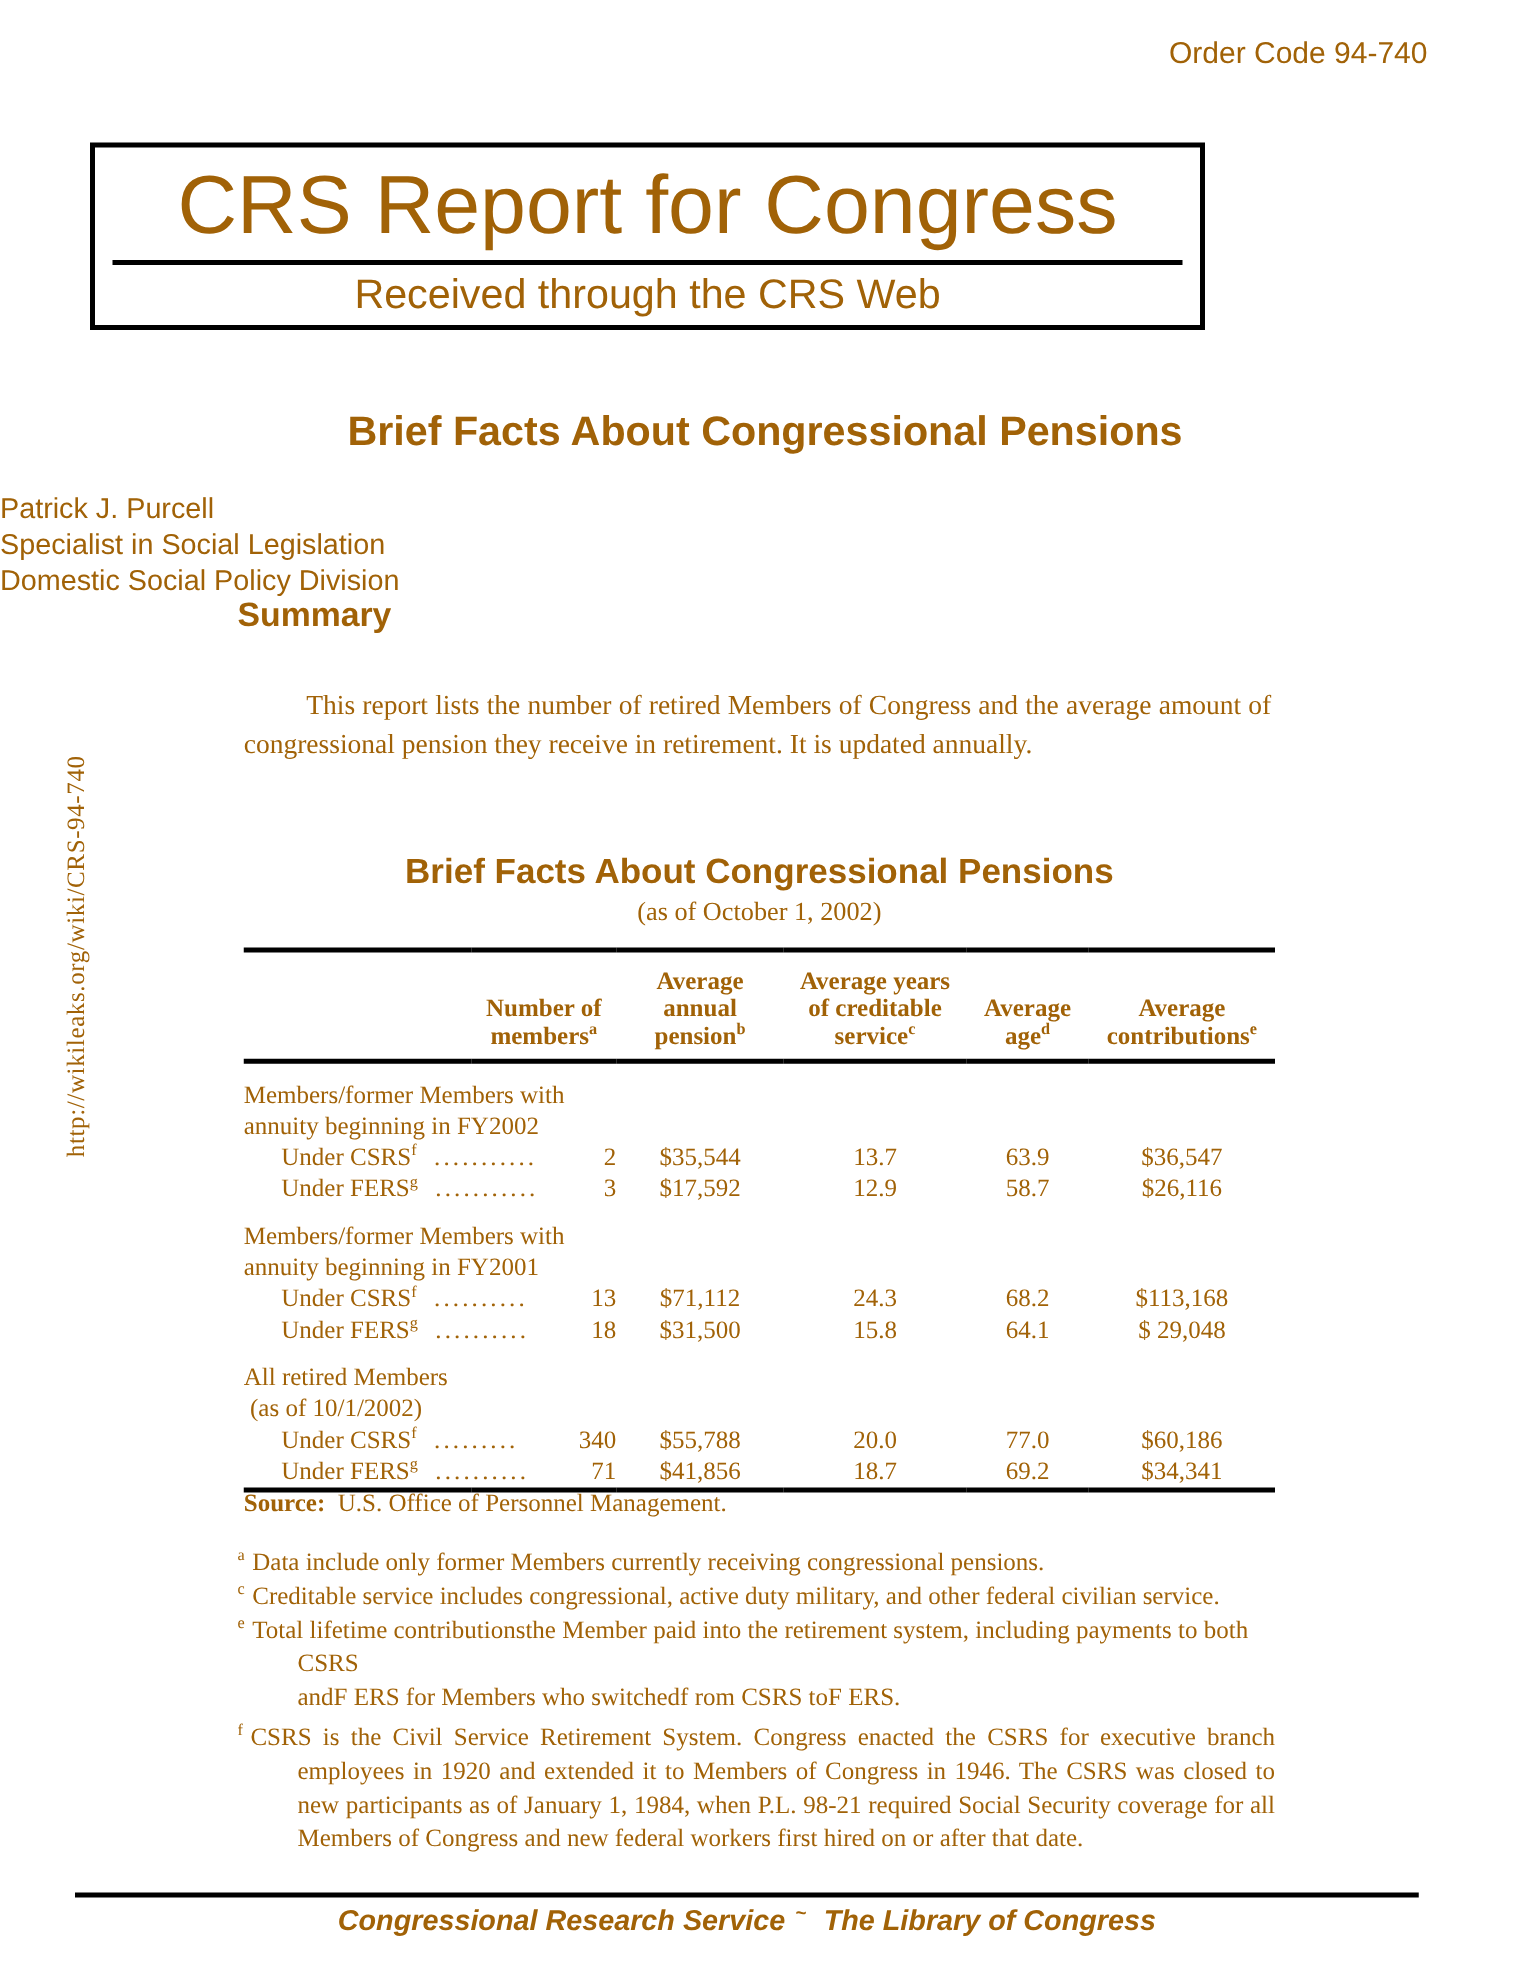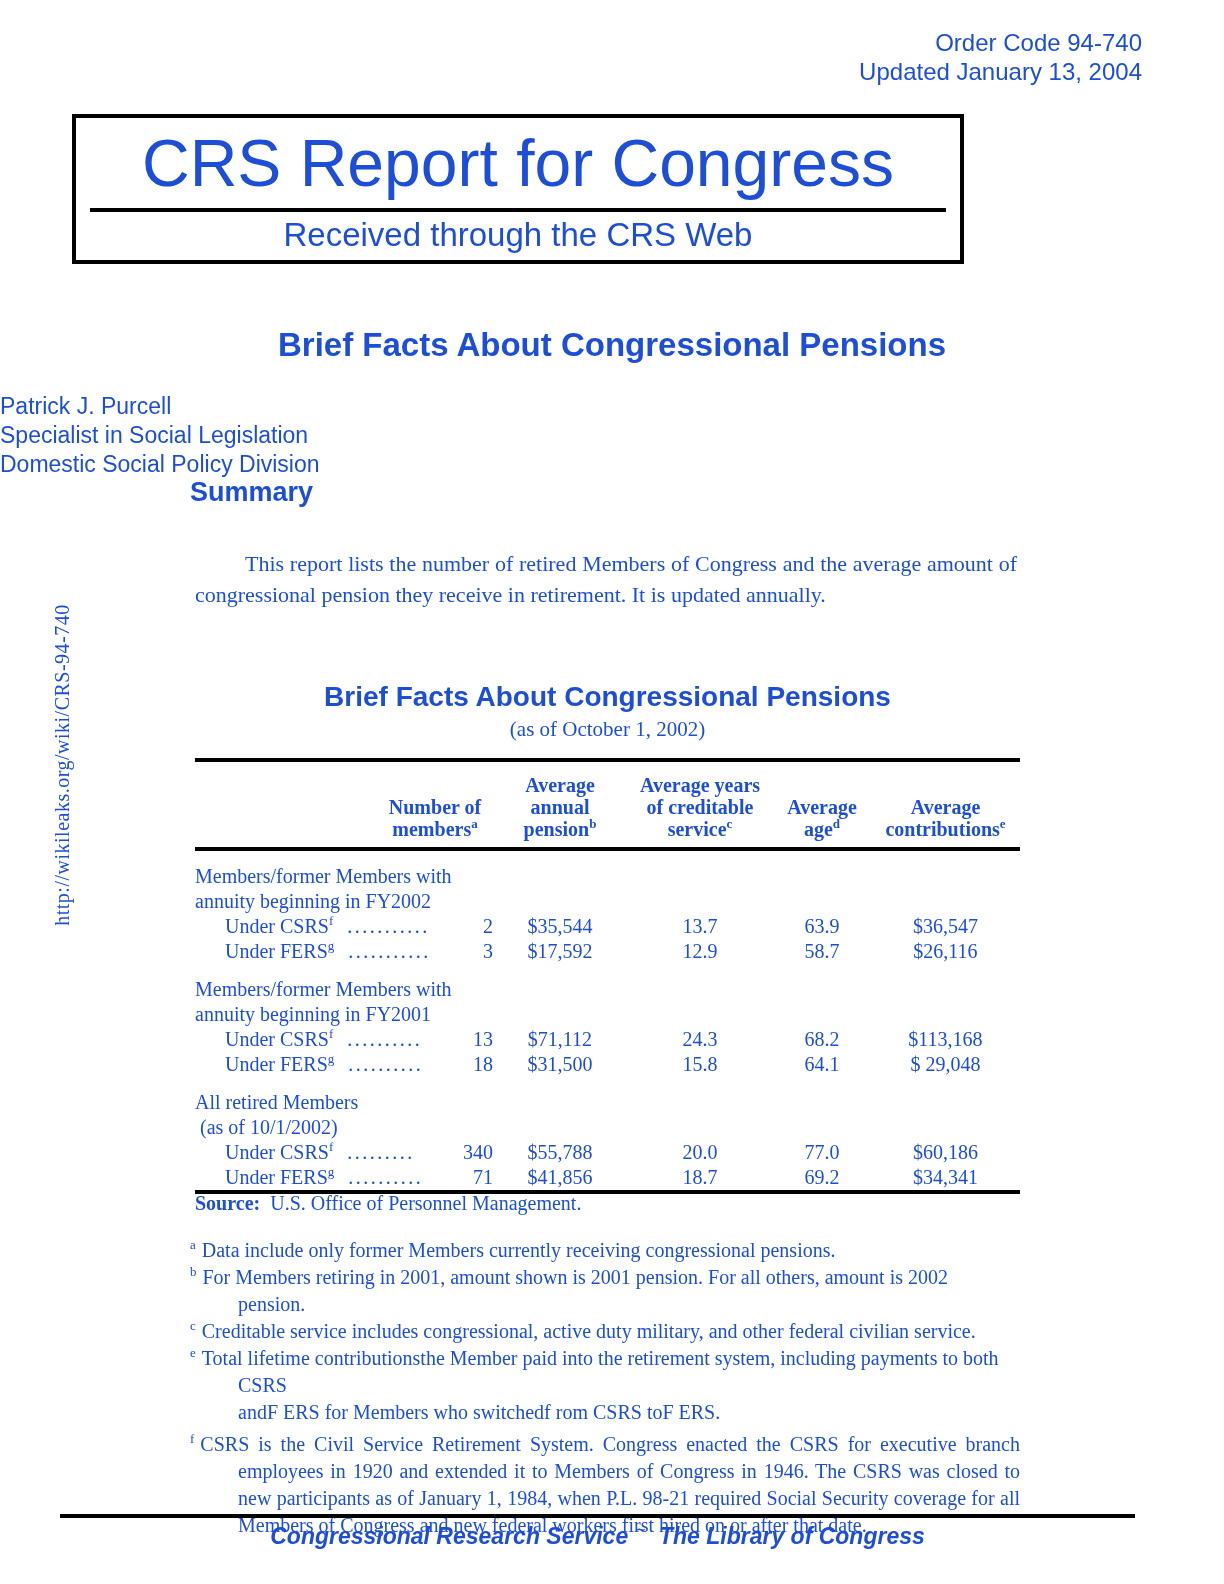"Order Code 94-740" .page { color: #1d4ed8 -> #a16207 }
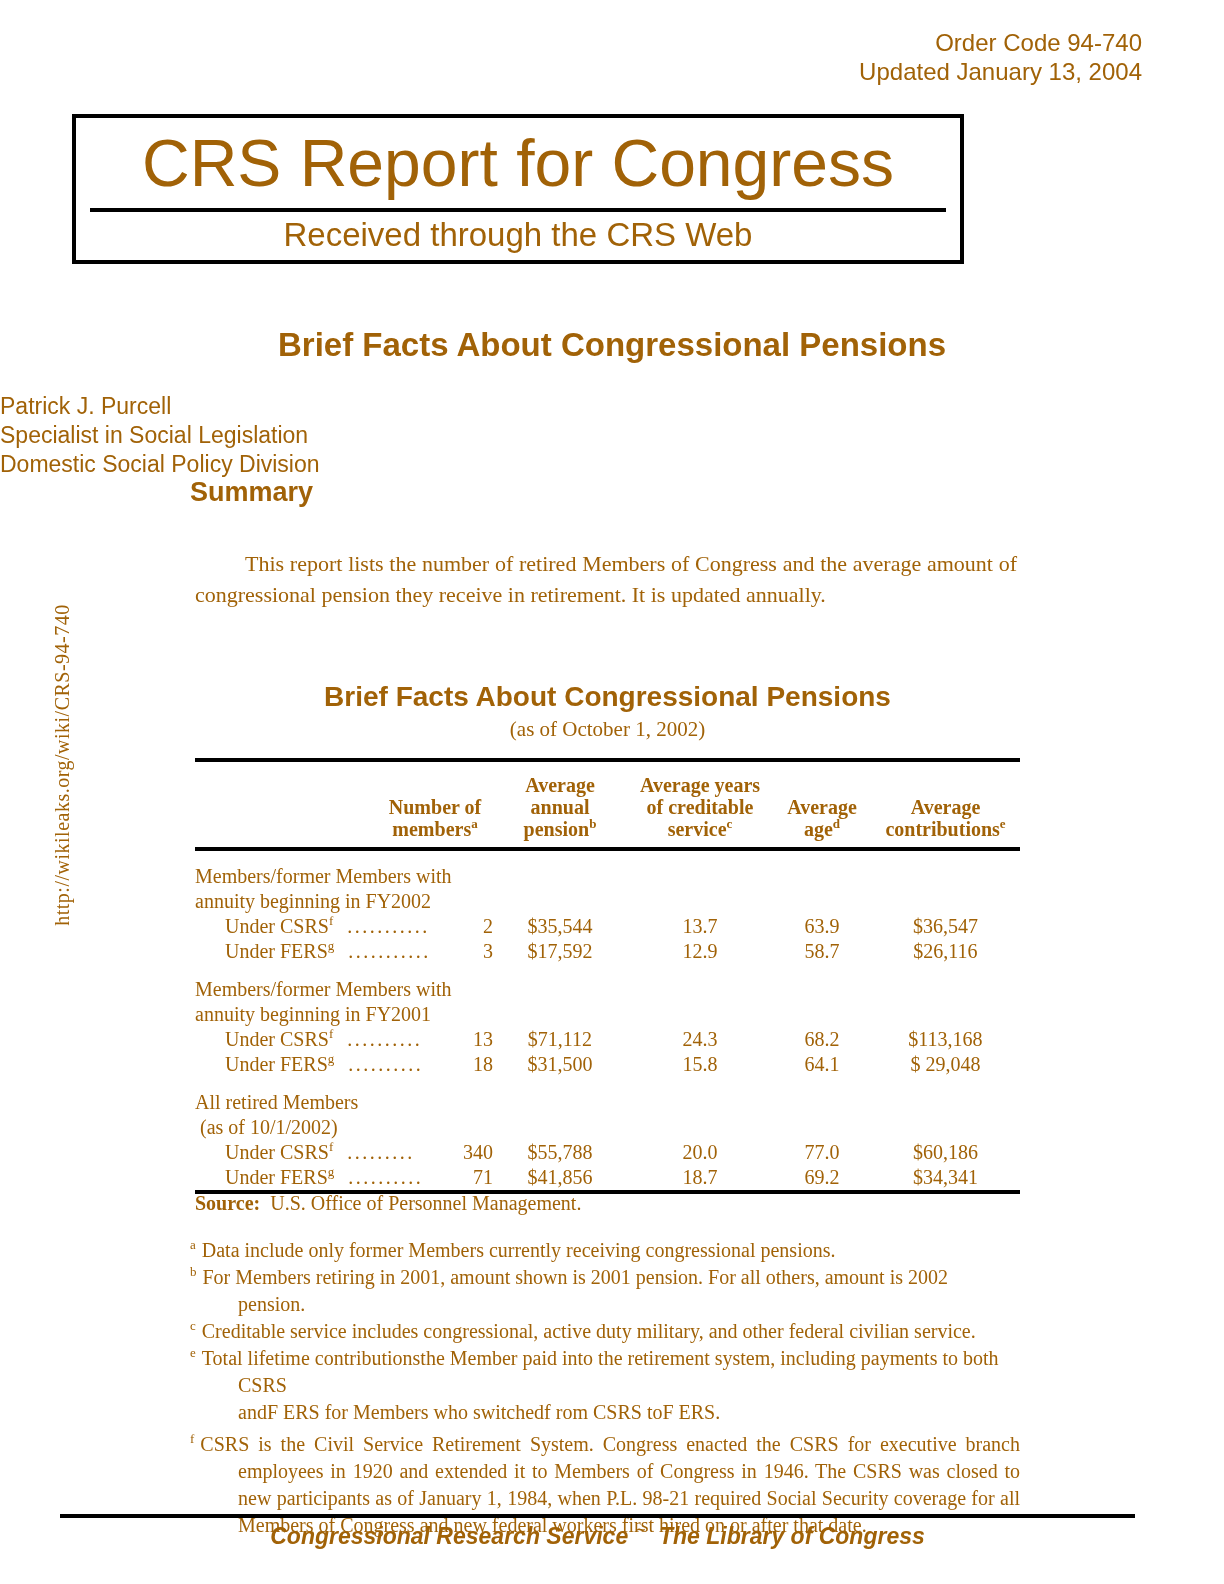"Updated January 13, 2004" div { html: <div>Updated January 13, 2004</div> -> none }
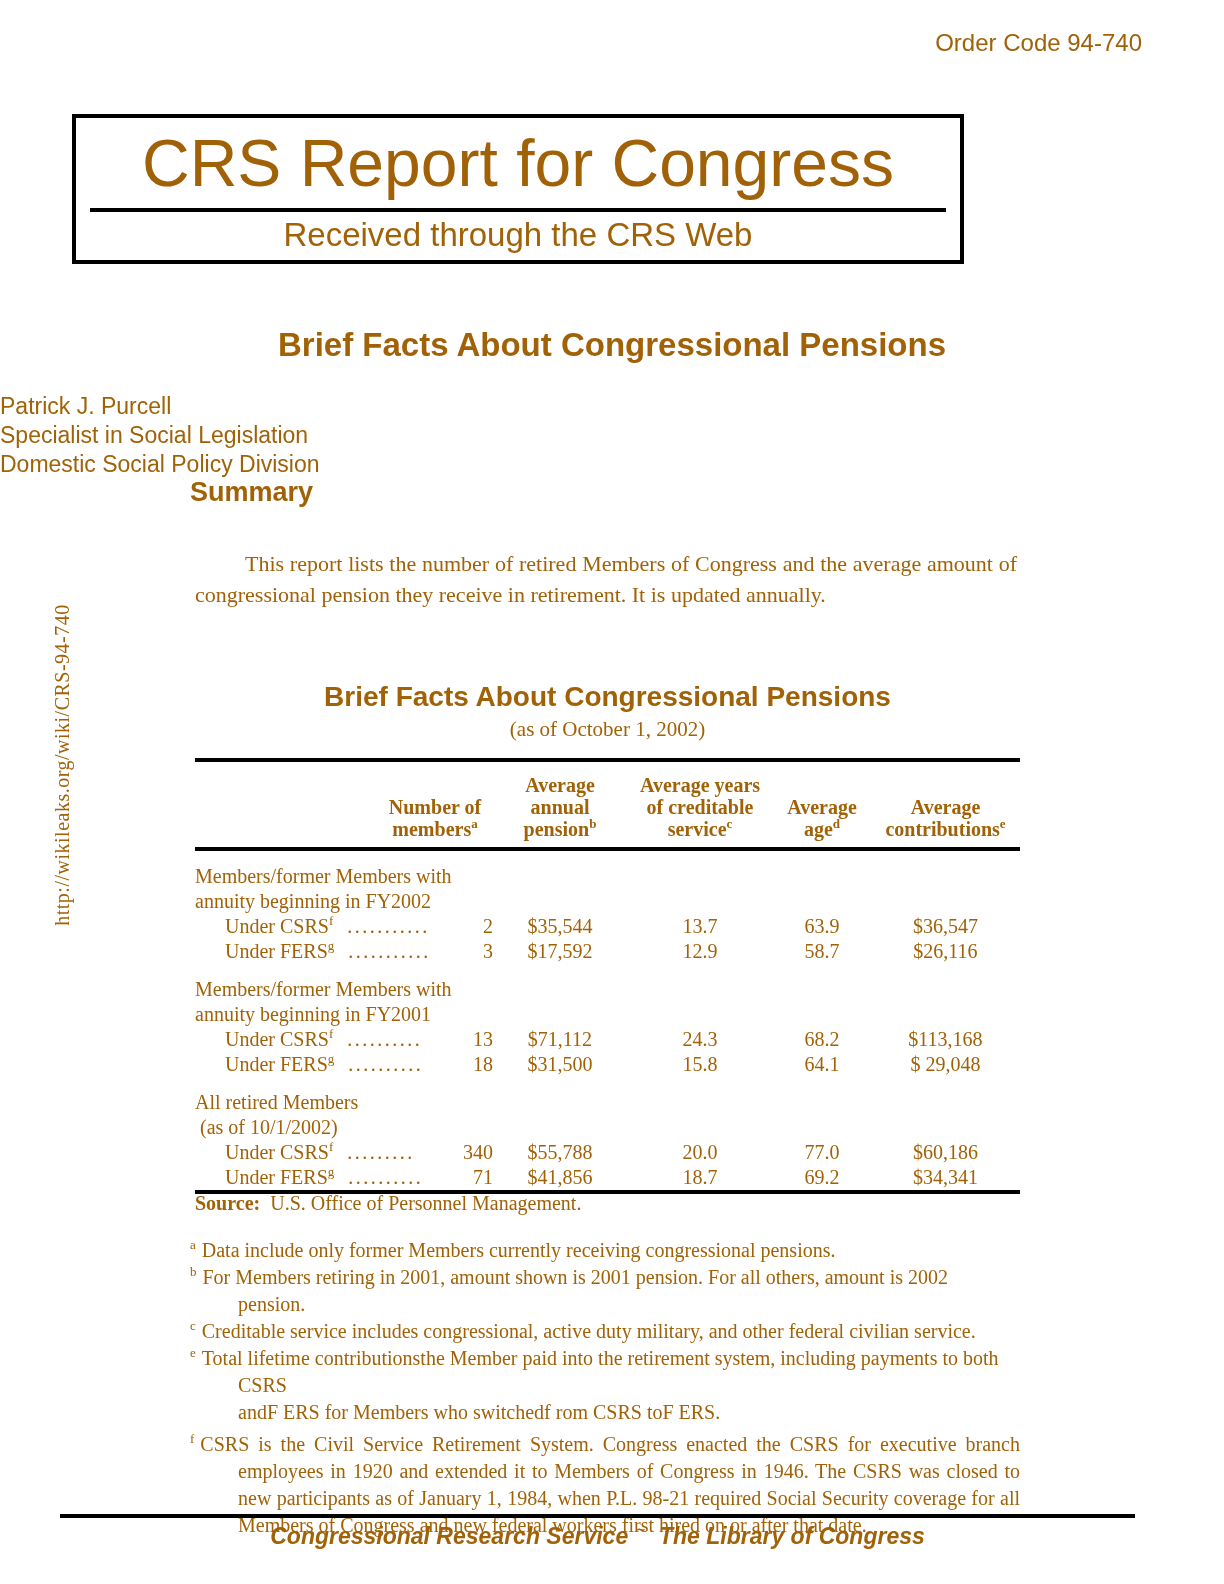"b For Members retiring in" div.footnote { html: <div><sup>b</sup><span>For Members retiring in 2001, amount shown is 2001 pension. For all others, amount is 2002 pension.</span></div> -> none }
